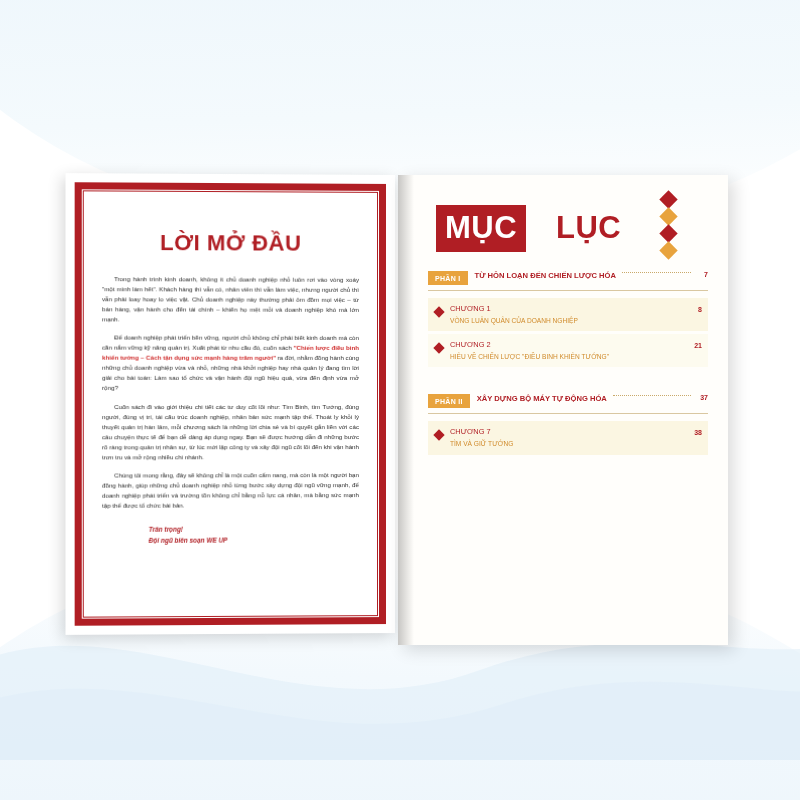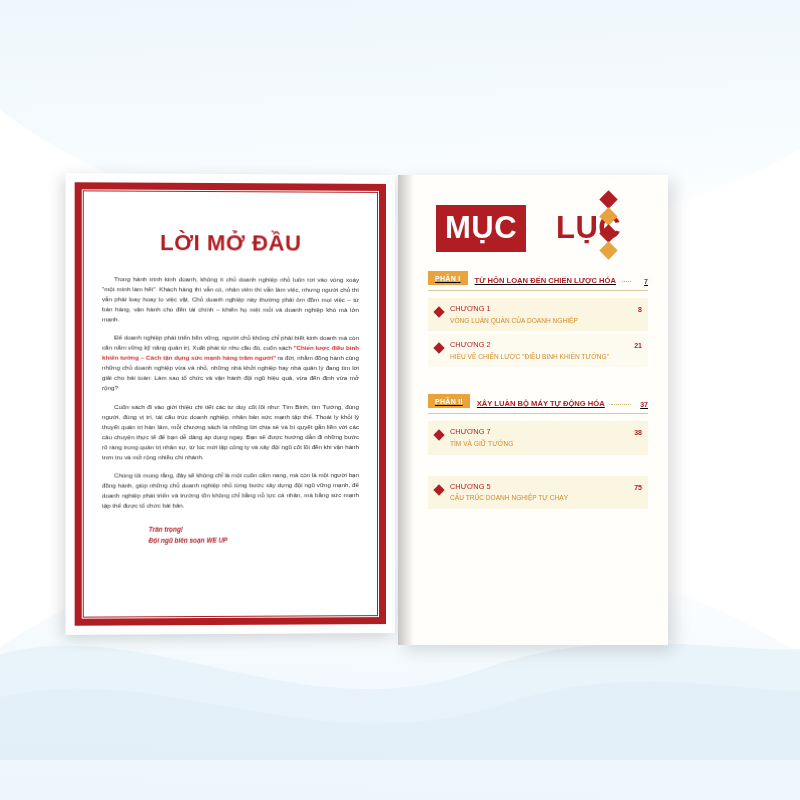"MỤC" .page-right { width: 270px -> 330px }
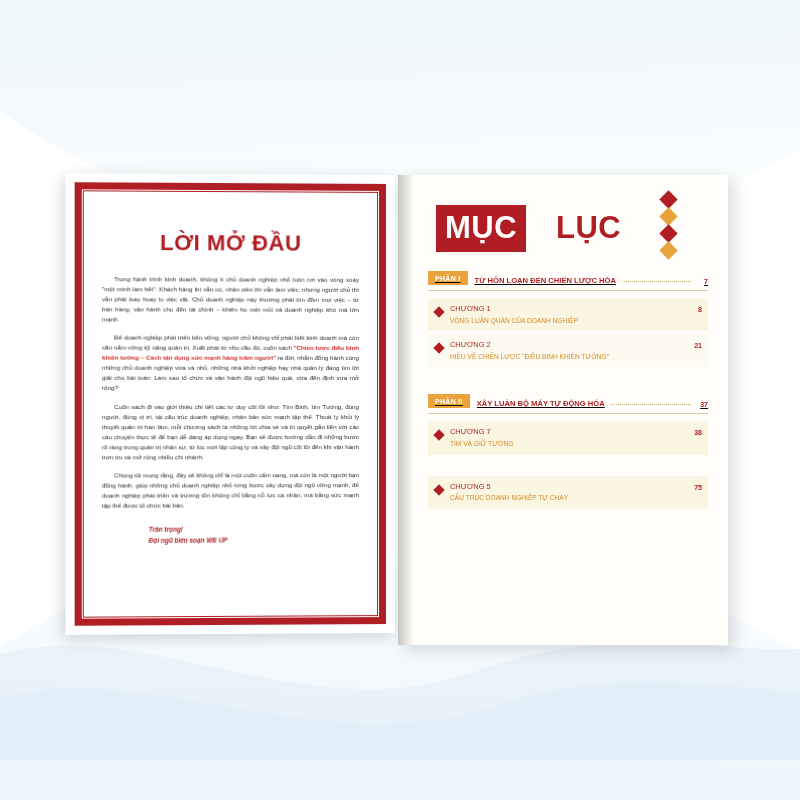"TỪ HỖN LOẠN ĐẾN CHIẾN" .part-row { align-items: flex-end -> flex-start; text-decoration: underline -> none }
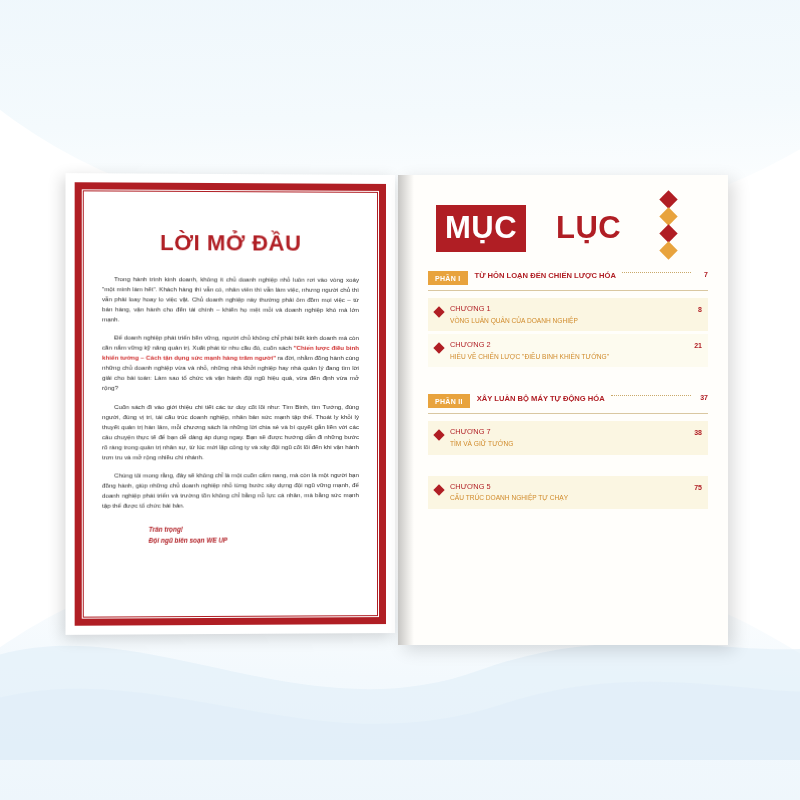"XÂY LUẨN BỘ MÁY TỰ" div.part-title { text: LUẨN -> DỰNG }
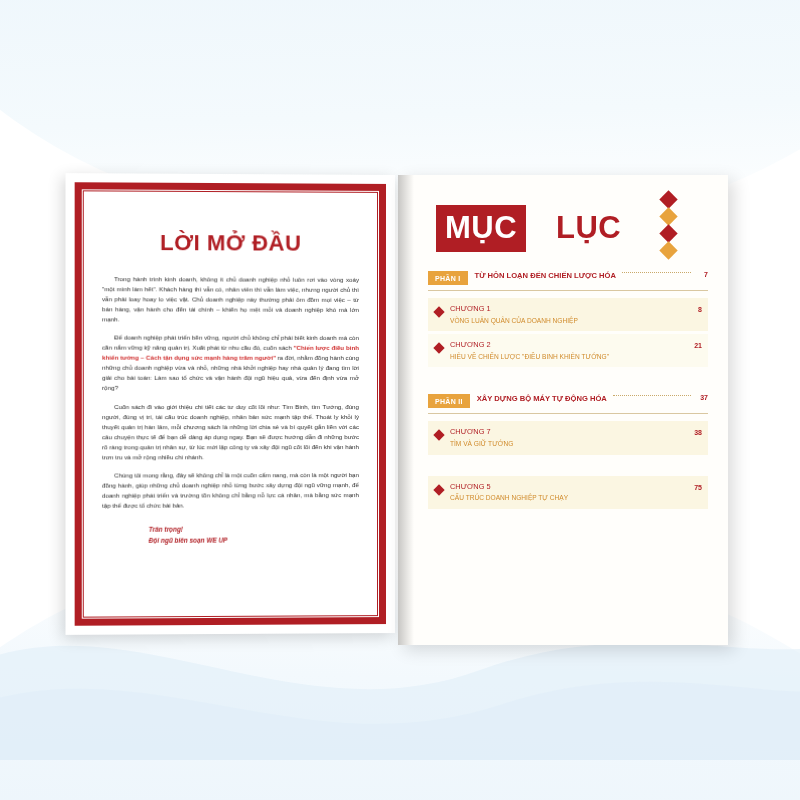"CHƯƠNG 5" div.chap { html: <div> <div></div> <div> <div>CHƯƠNG 5</div> <div>CẤU TRÚC DOANH NGHIỆP TỰ CHẠY</div> </div> <div>75</div> </div> -> none }
